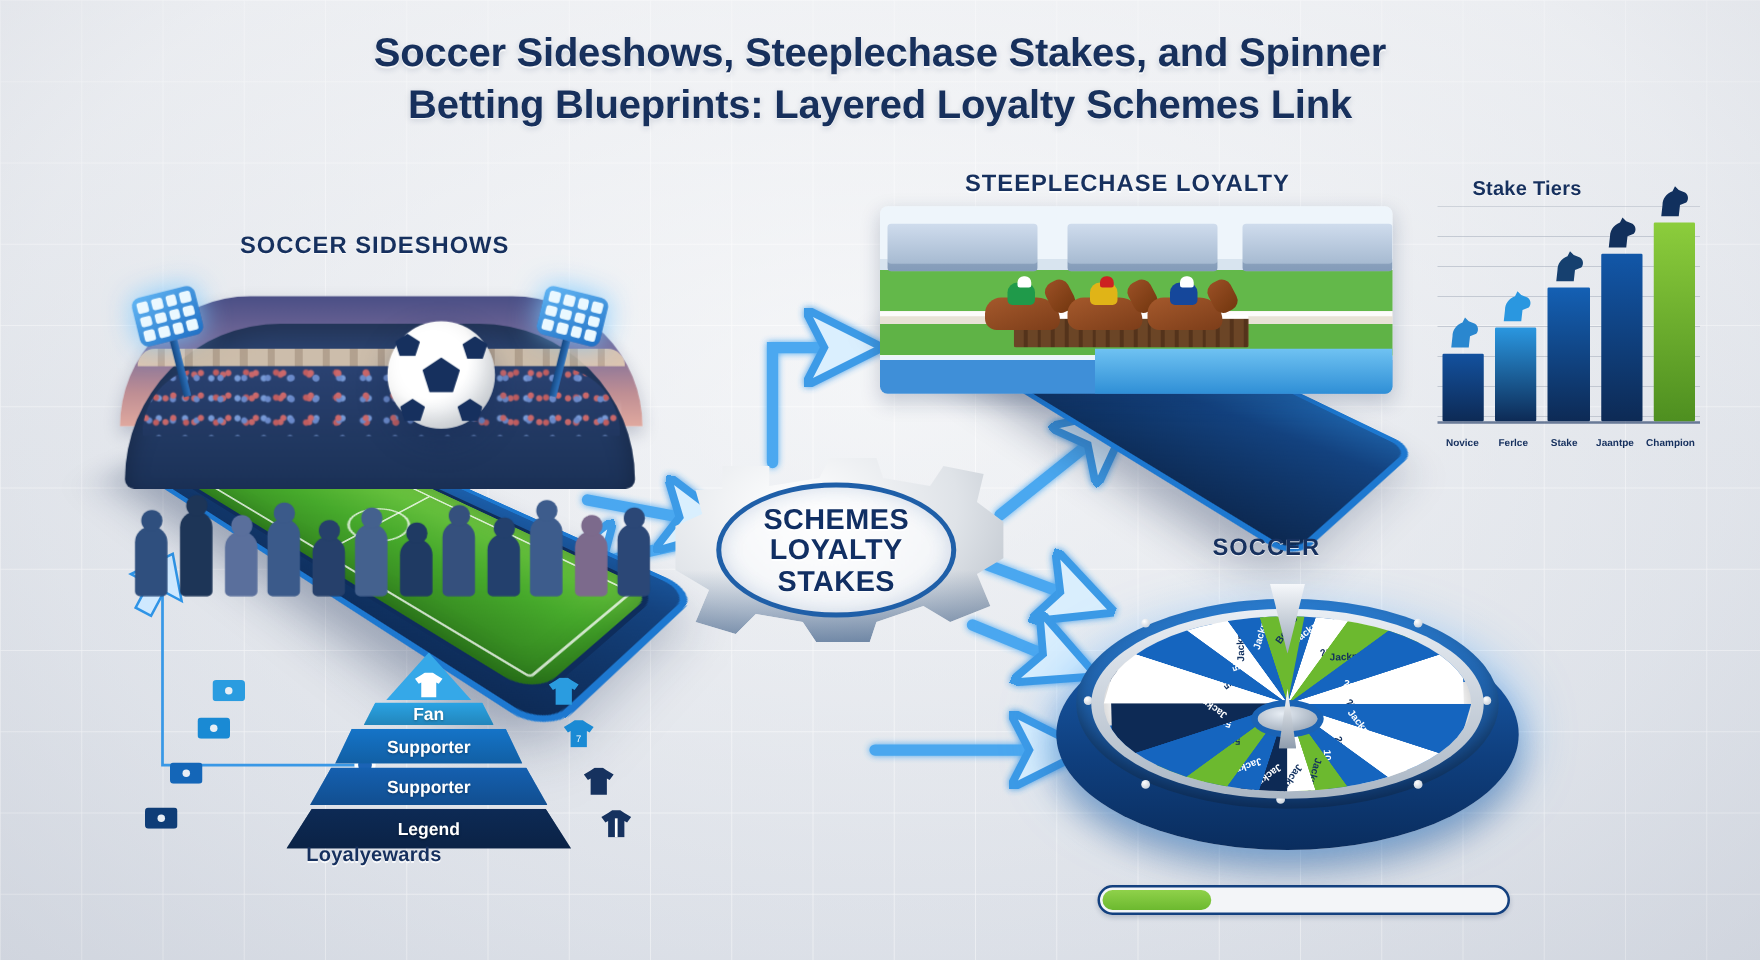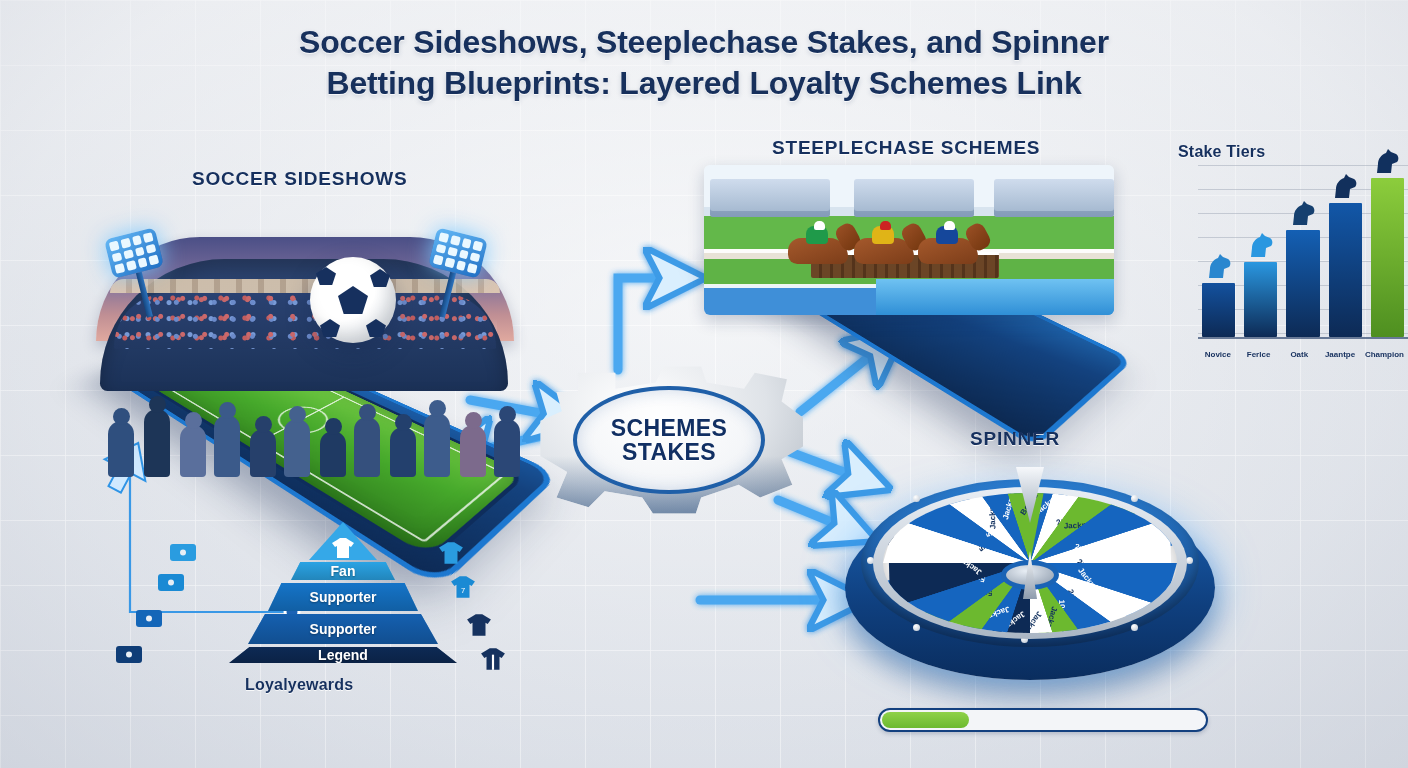"STEEPLECHASE SCHEMES" div.cap { text: SCHEMES -> LOYALTY }
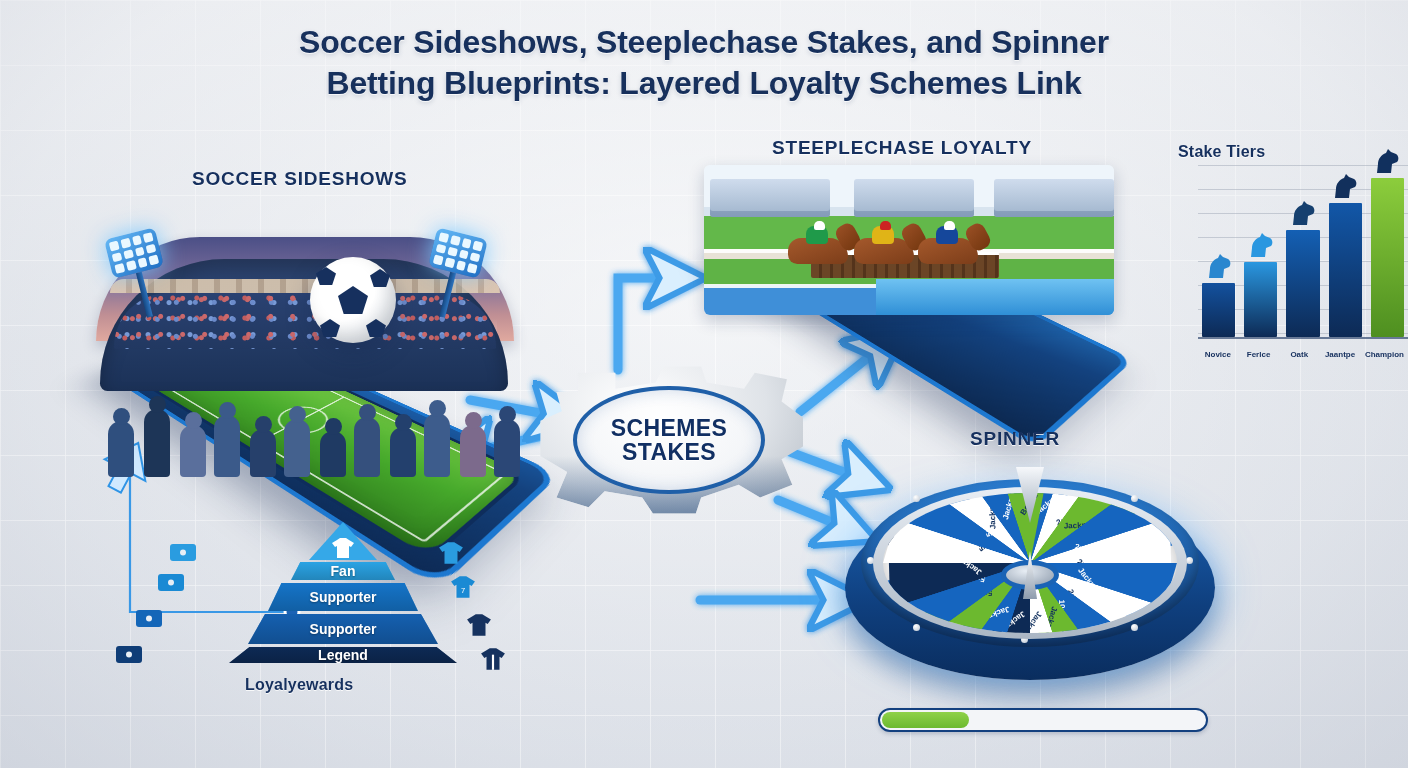"SOCCER SIDESHOWS" #cap-soccer { top: 168px -> 186px }
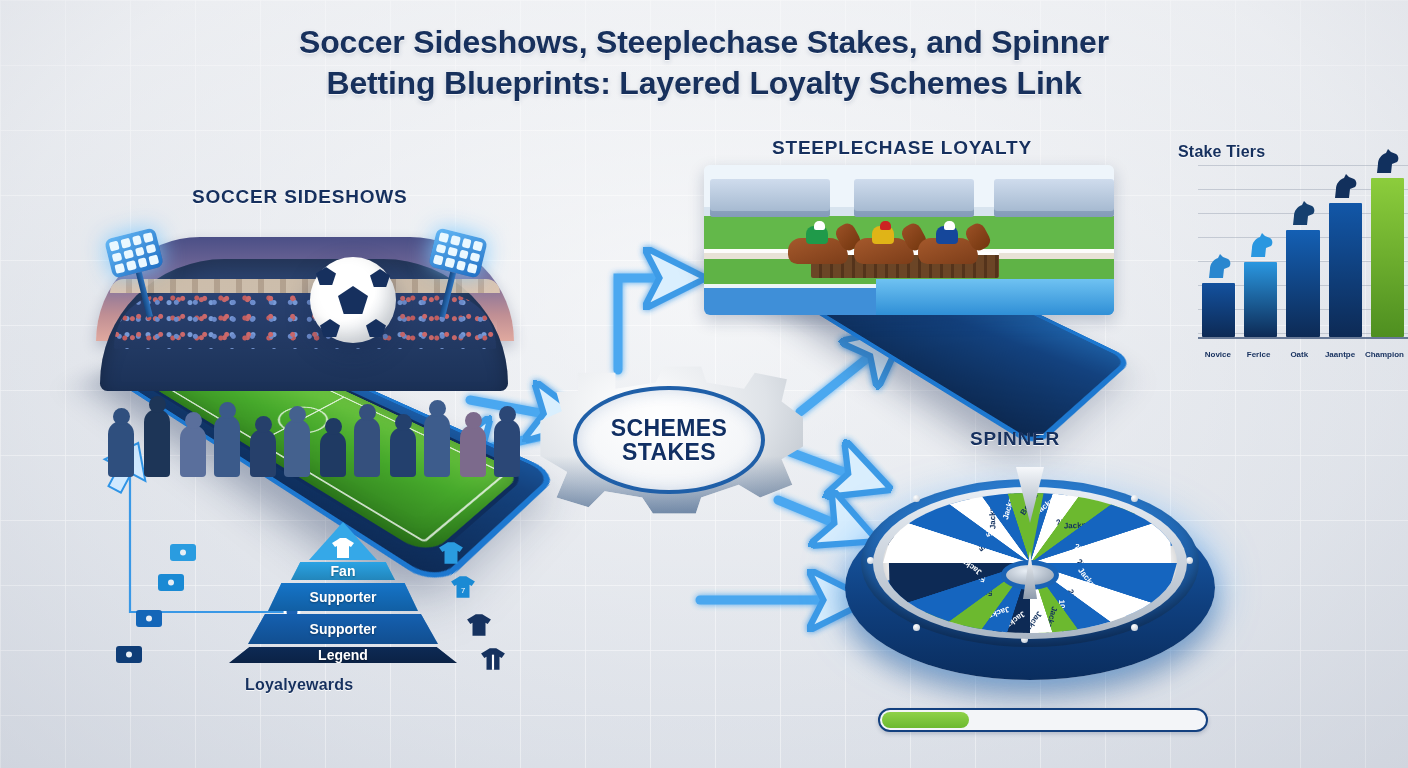"Novice" #chart { margin-left: 48px -> none }
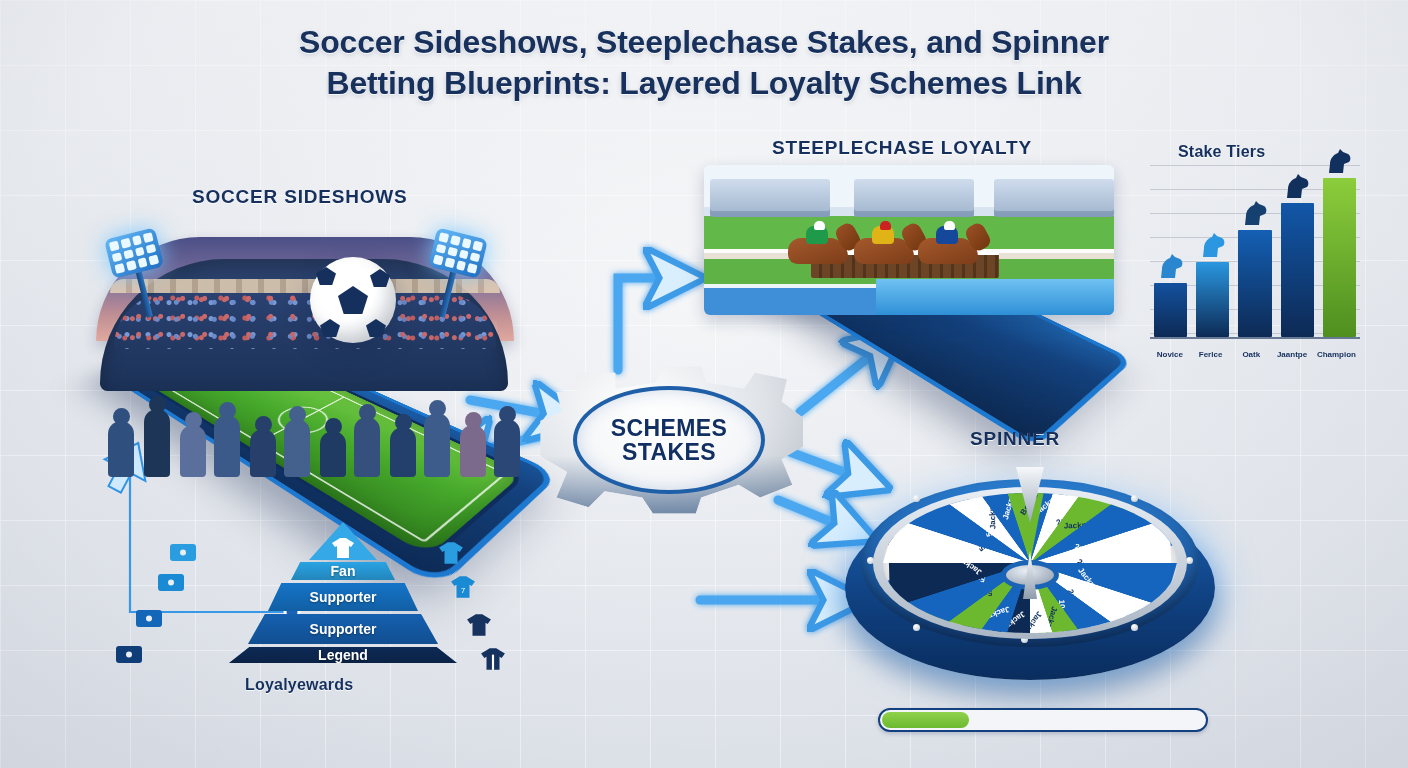"Oatk" span { text: Oatk -> Stake }
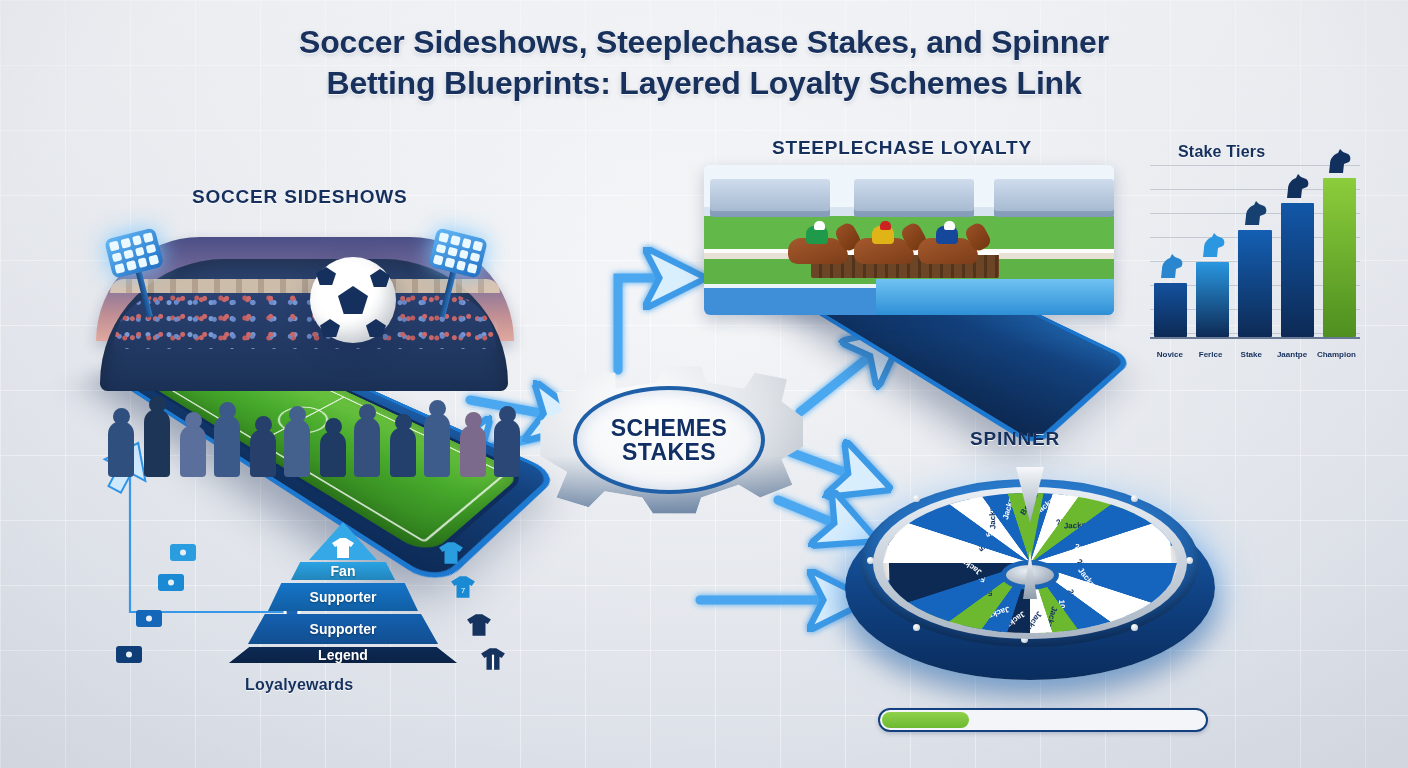"LOYALTY" span { html: none -> <span>LOYALTY</span> }
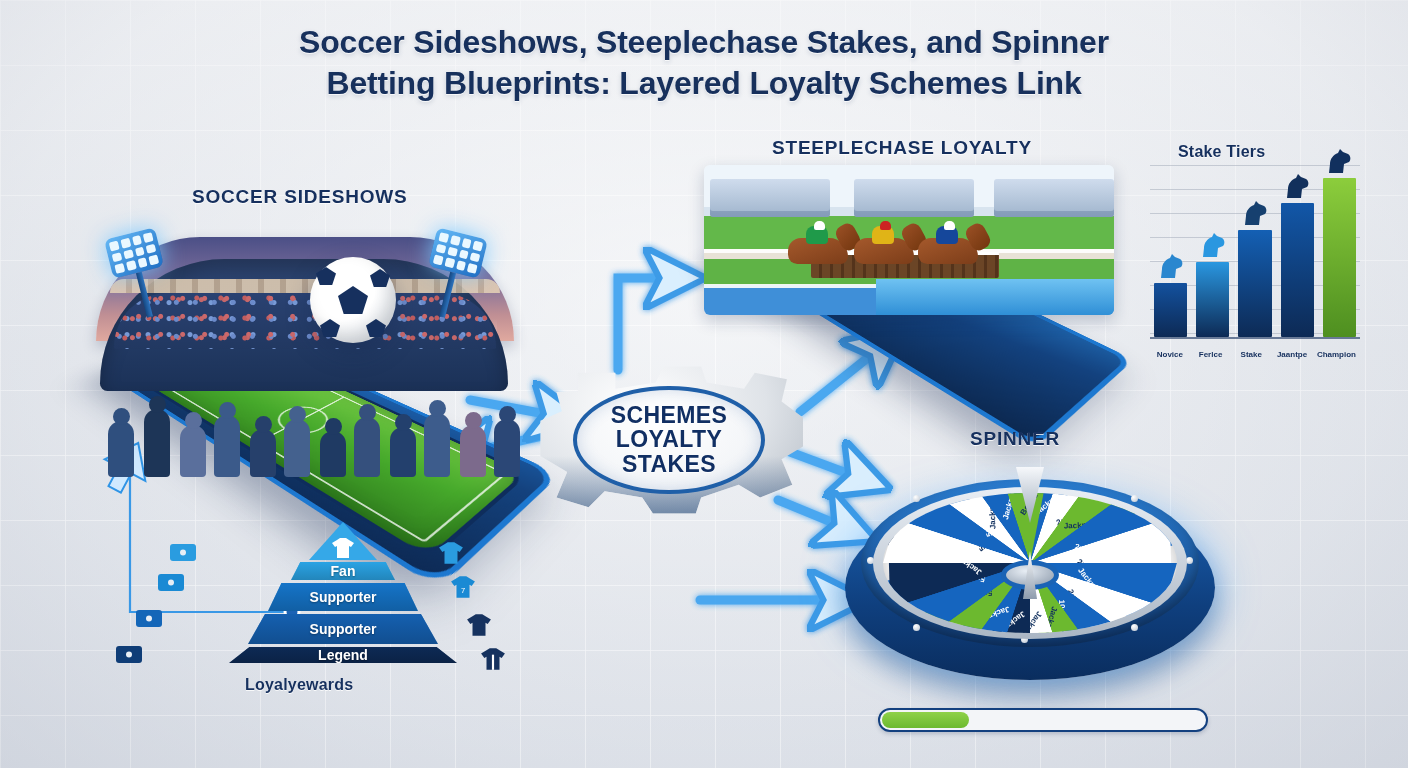"SPINNER" div.cap { text: SPINNER -> SOCCER }
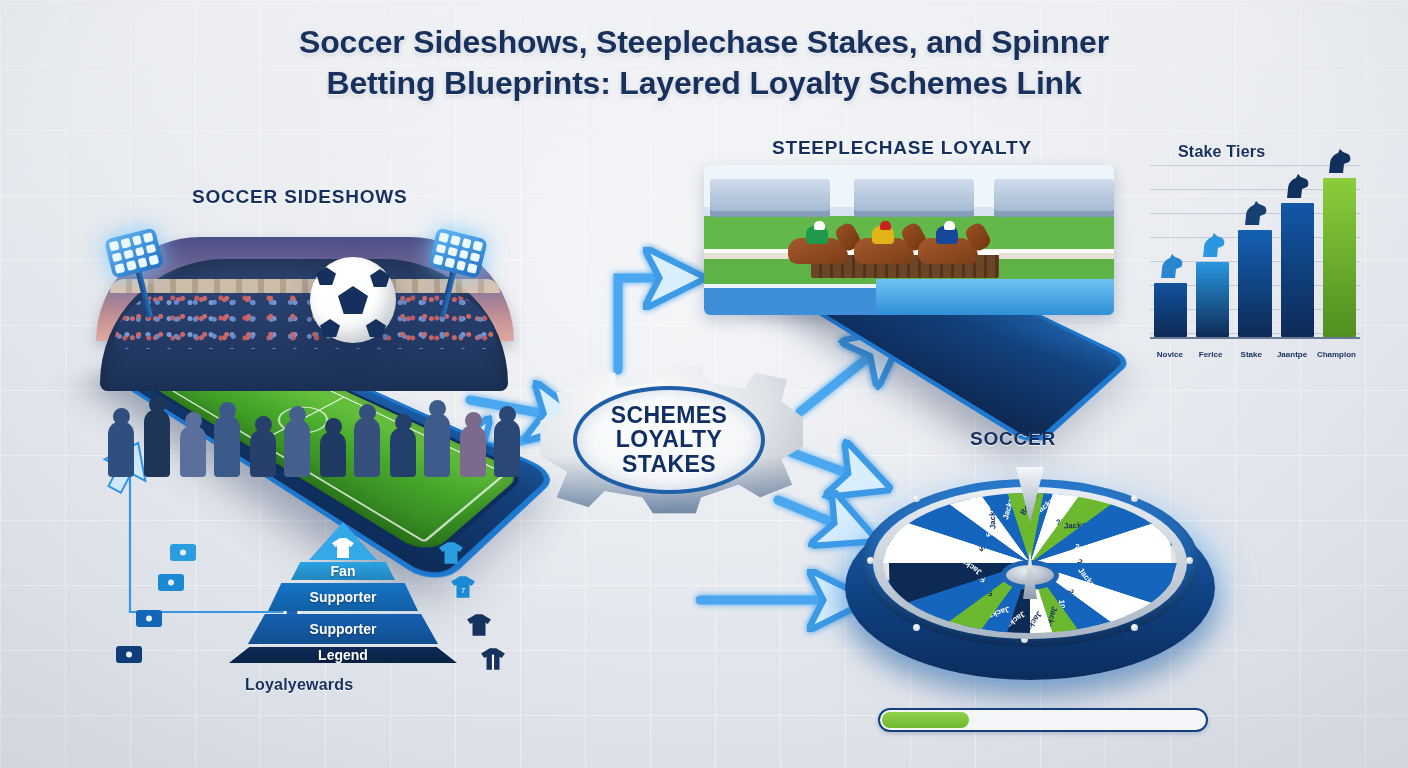"Legend" div.pstep { height: 16px -> 32px }
